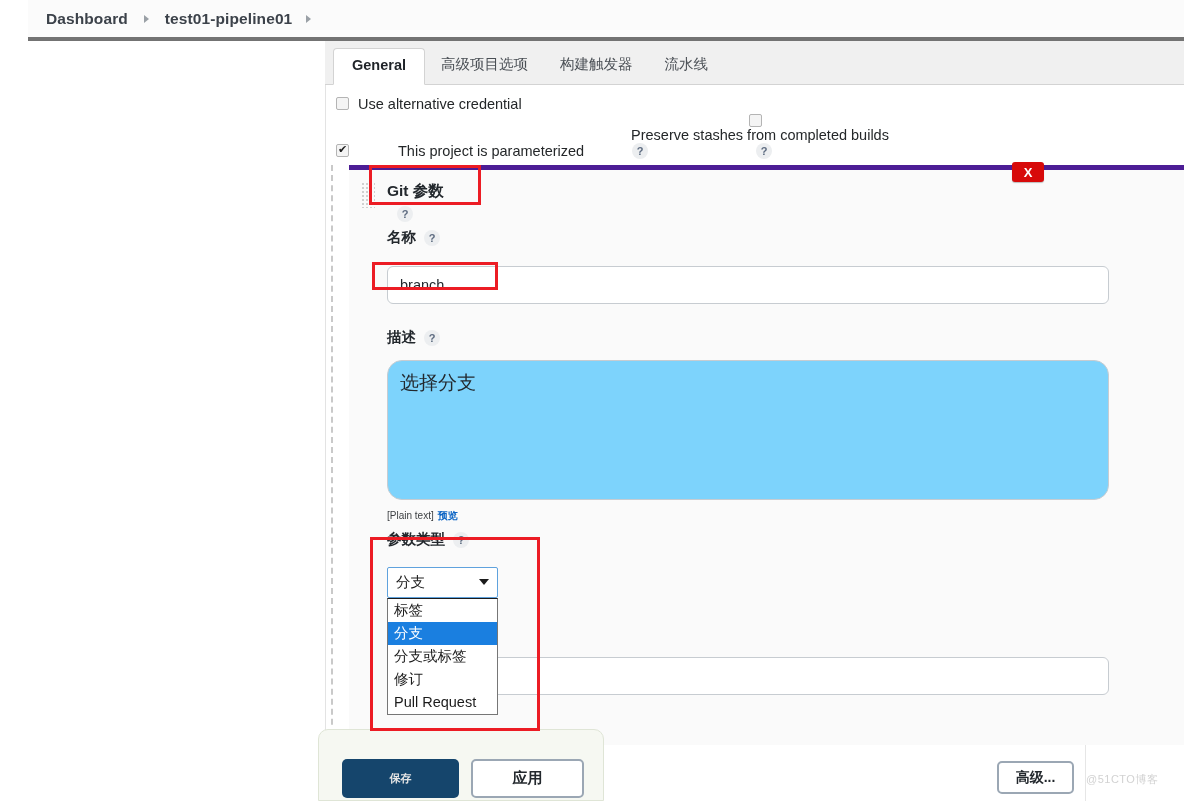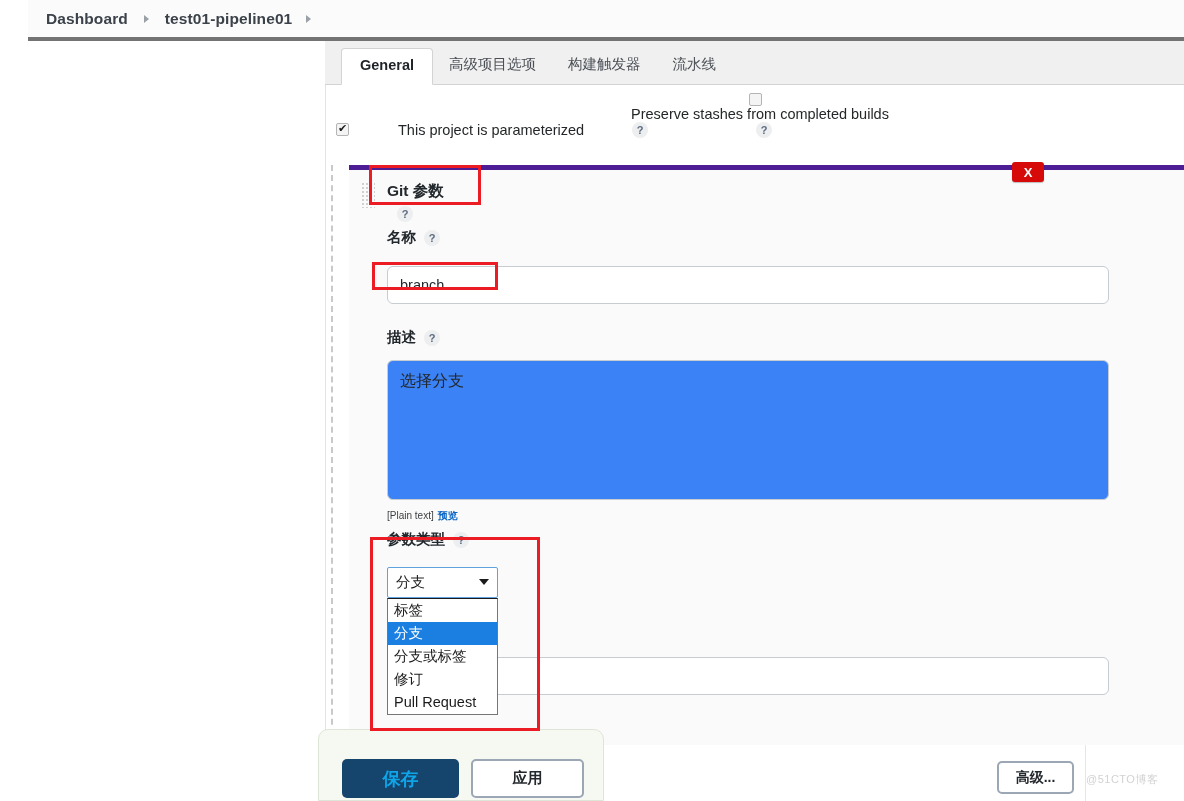"General" .tab.active { margin-left: 8px -> none }
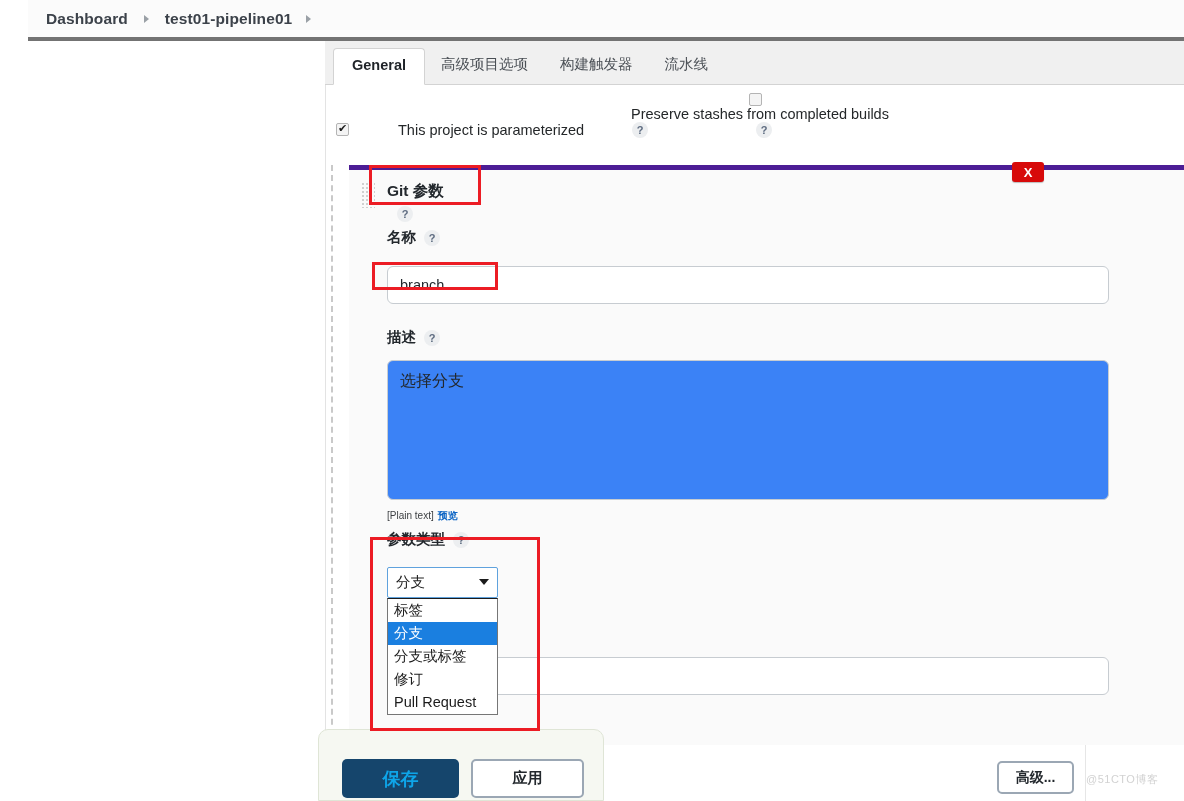"Use alternative credential" div.checkrow { html: none -> <div> <span></span> <span>Use alternative credential</span> </div> }
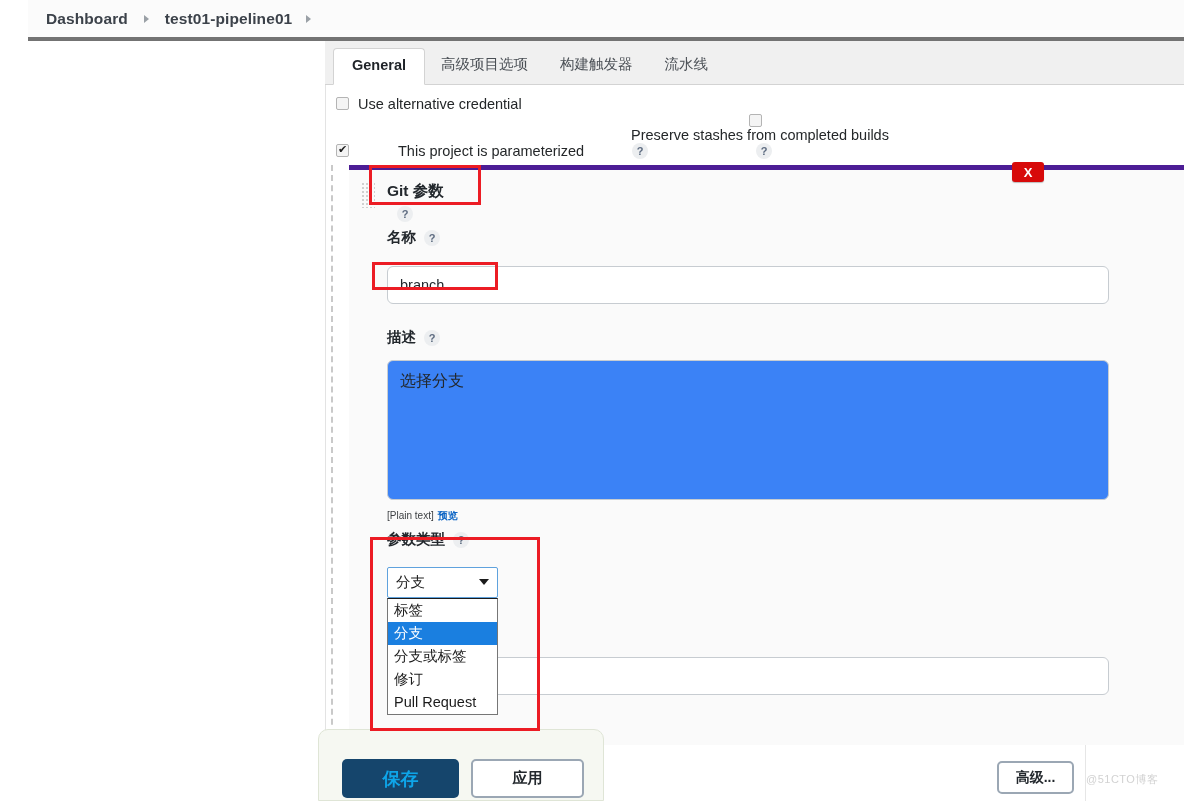"选择分支" .ta { background: #3b82f6 -> #7dd3fc; border-radius: 6px -> 15px; font-size: 16px -> 19px }
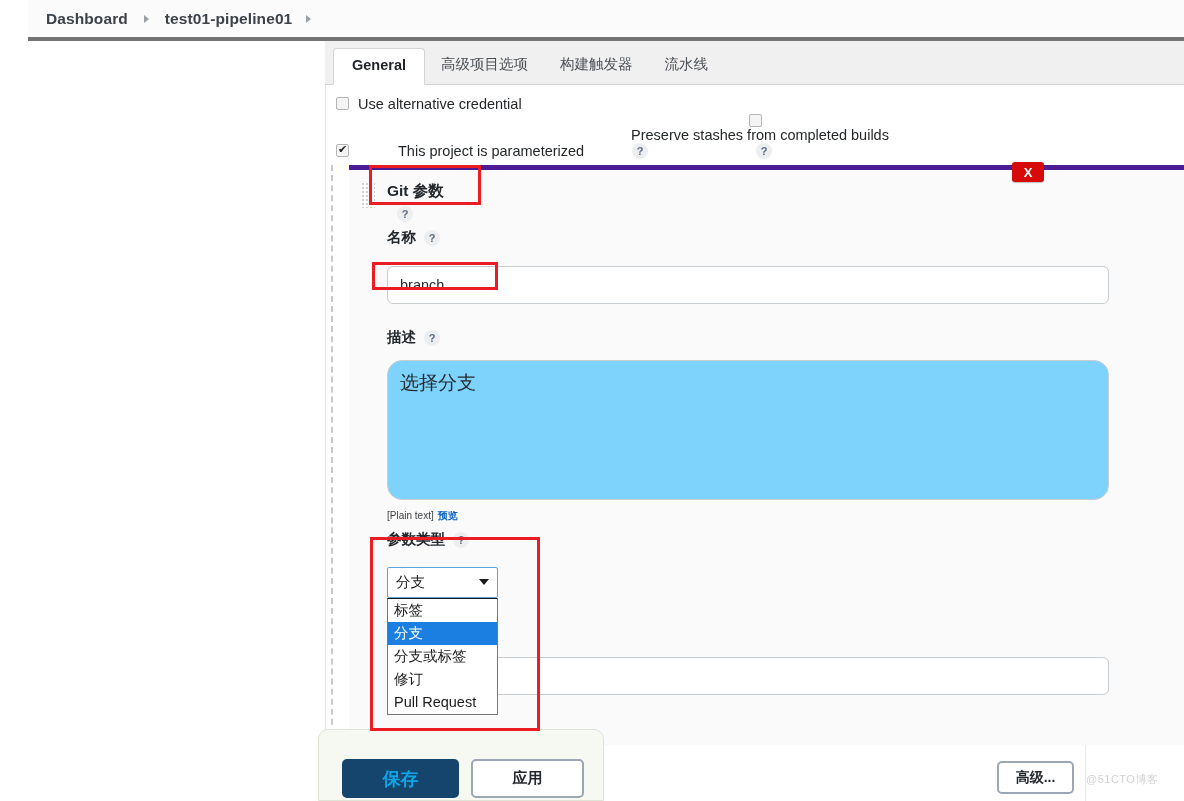"保存" .btn-save { color: #0ea5e9 -> #e5e5e5; font-size: 18px -> 11px }
